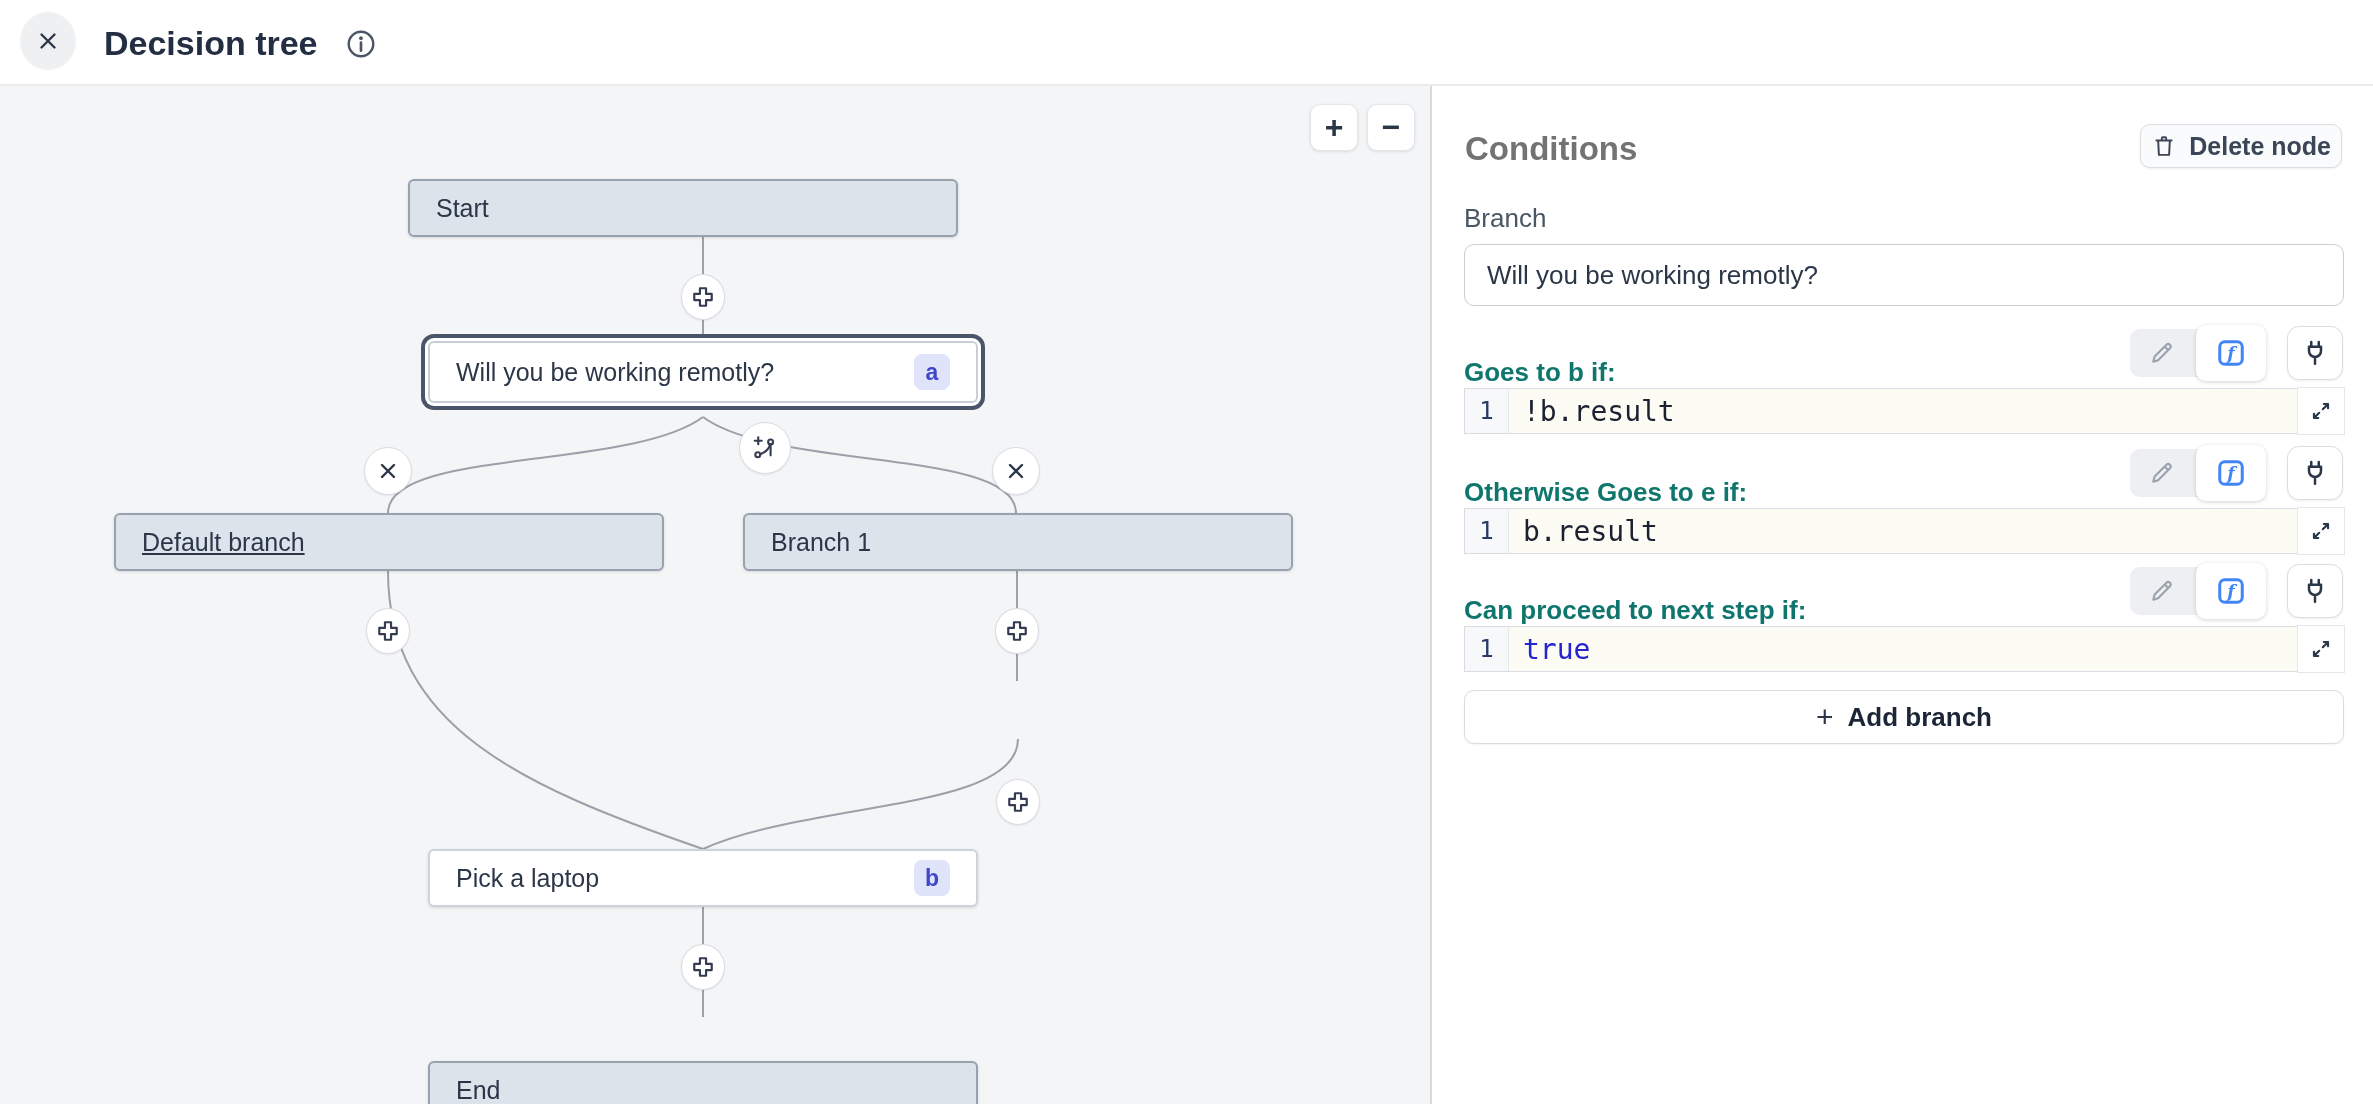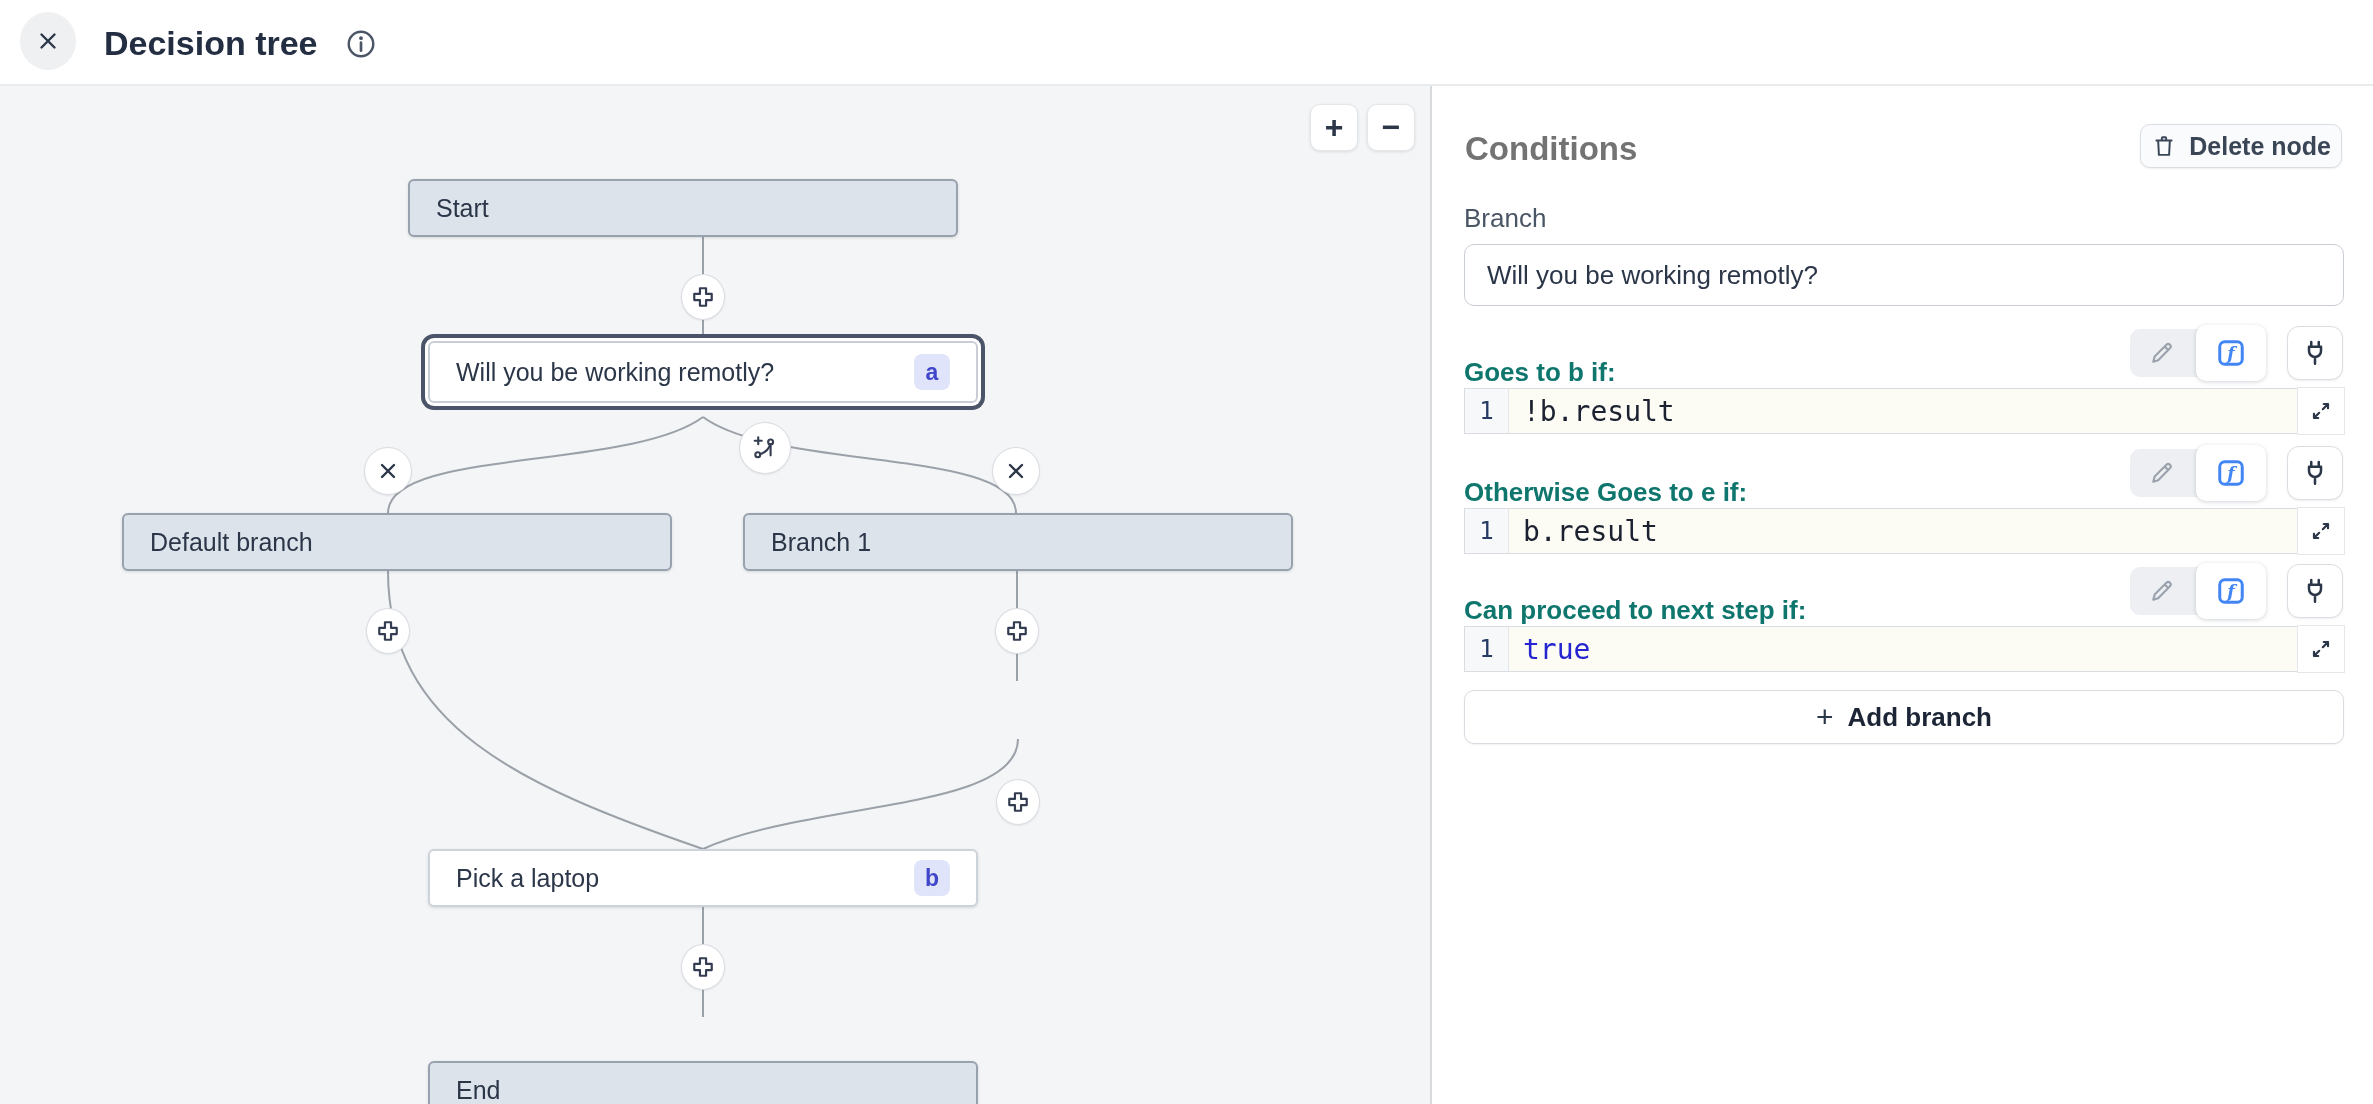"Default branch" div.node { left: 122px -> 114px; text-decoration: none -> underline }
